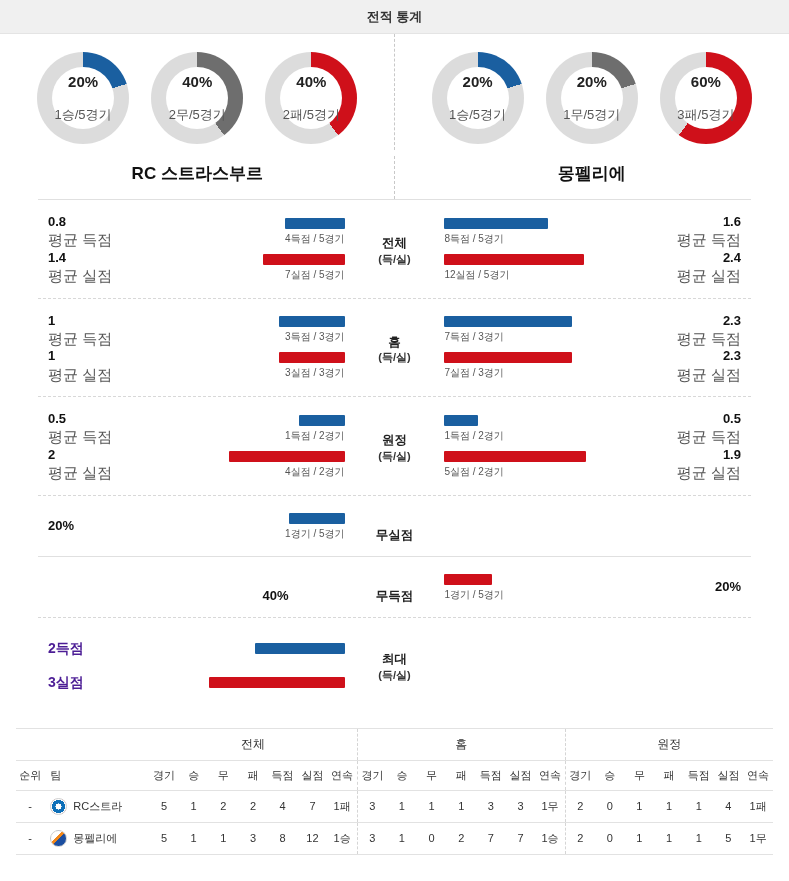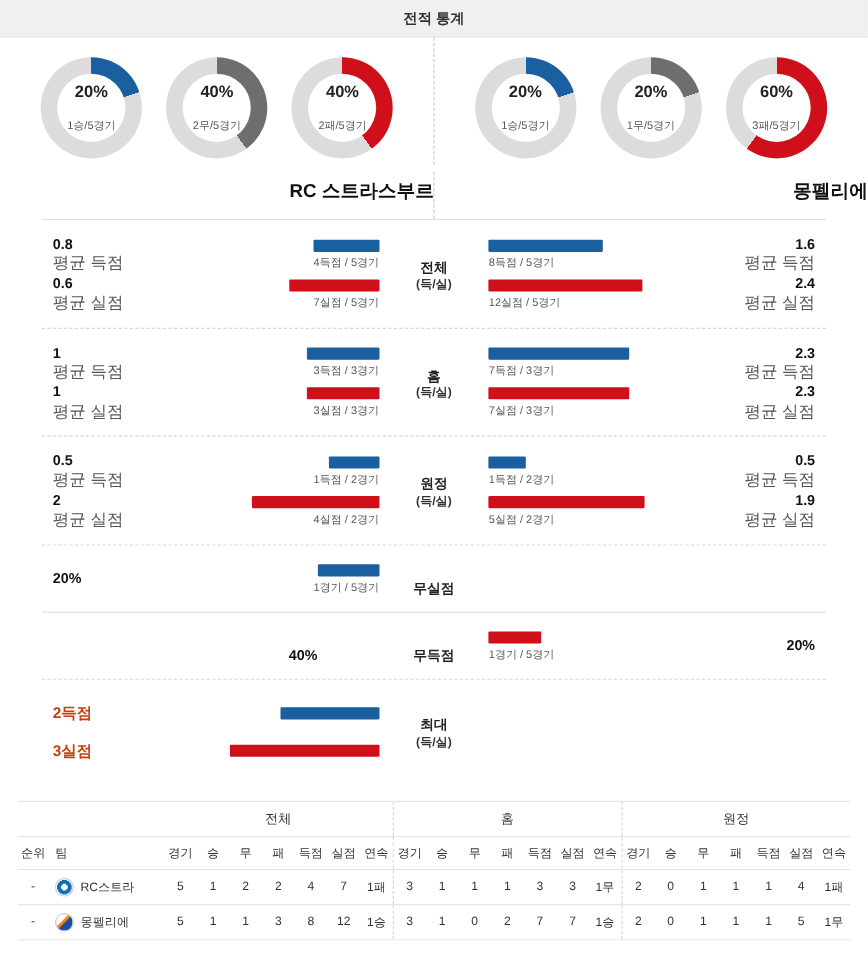"1승/5경기" .donut .sub { font-size: 10px -> 13px }
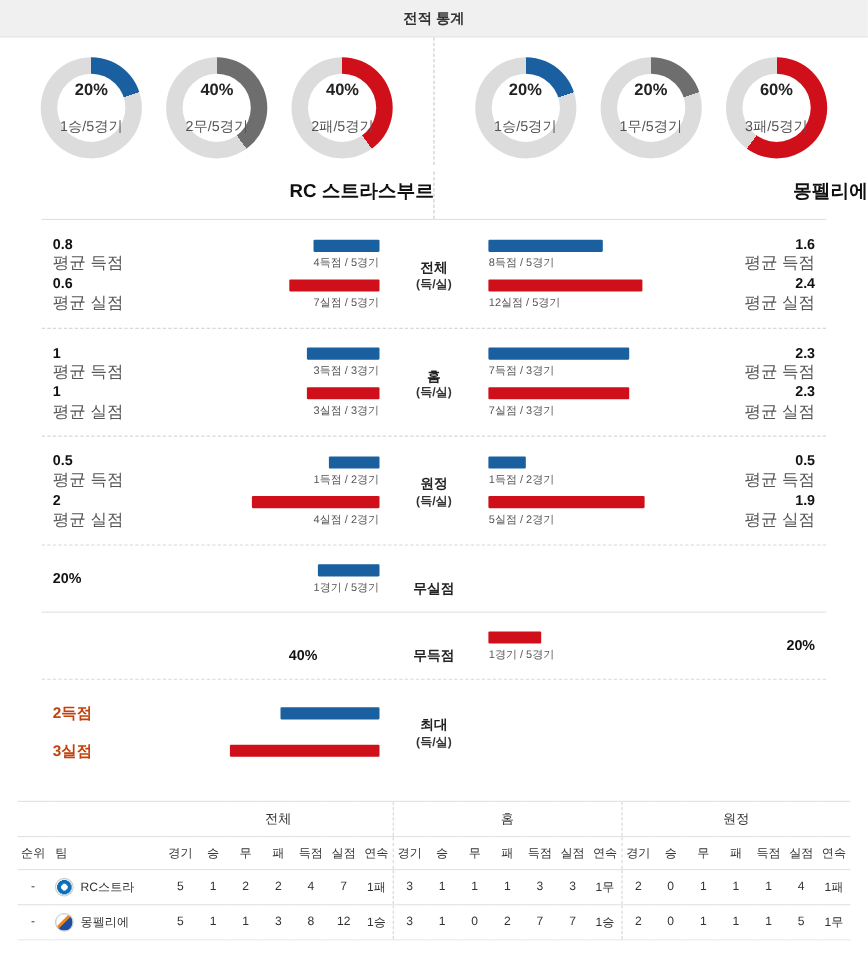"RC 스트라스부르" .team-name { text-align: right -> center }
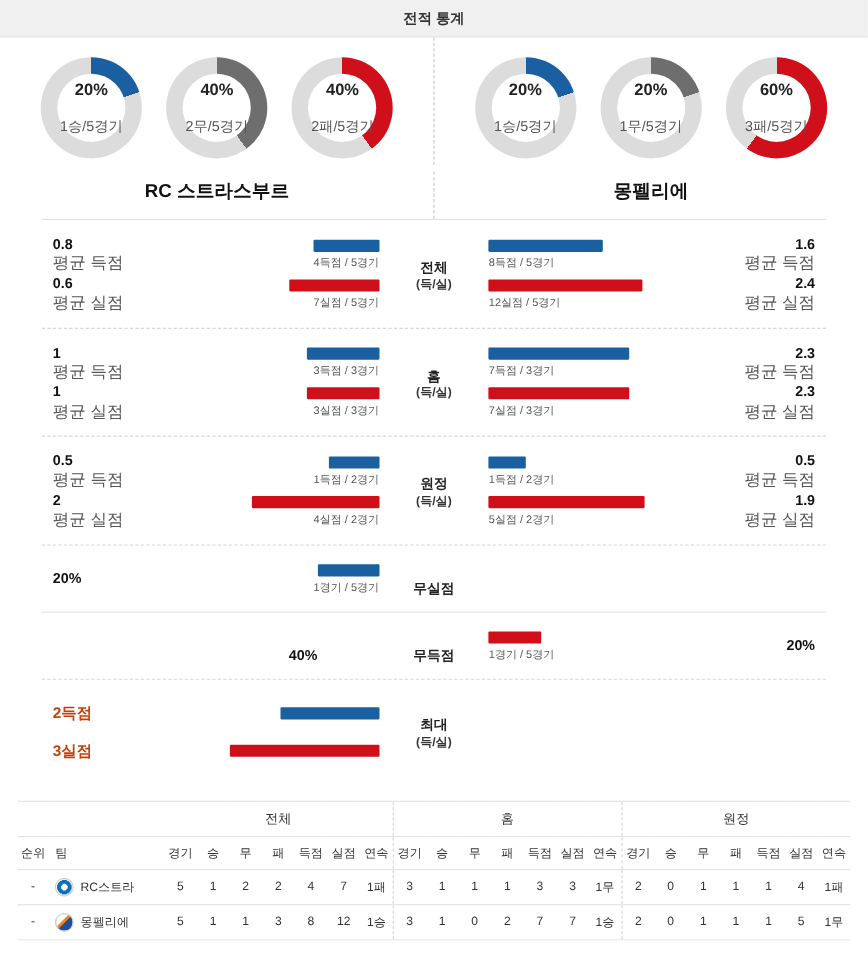"0.6" div.val-num { text: 0.6 -> 1.4 }
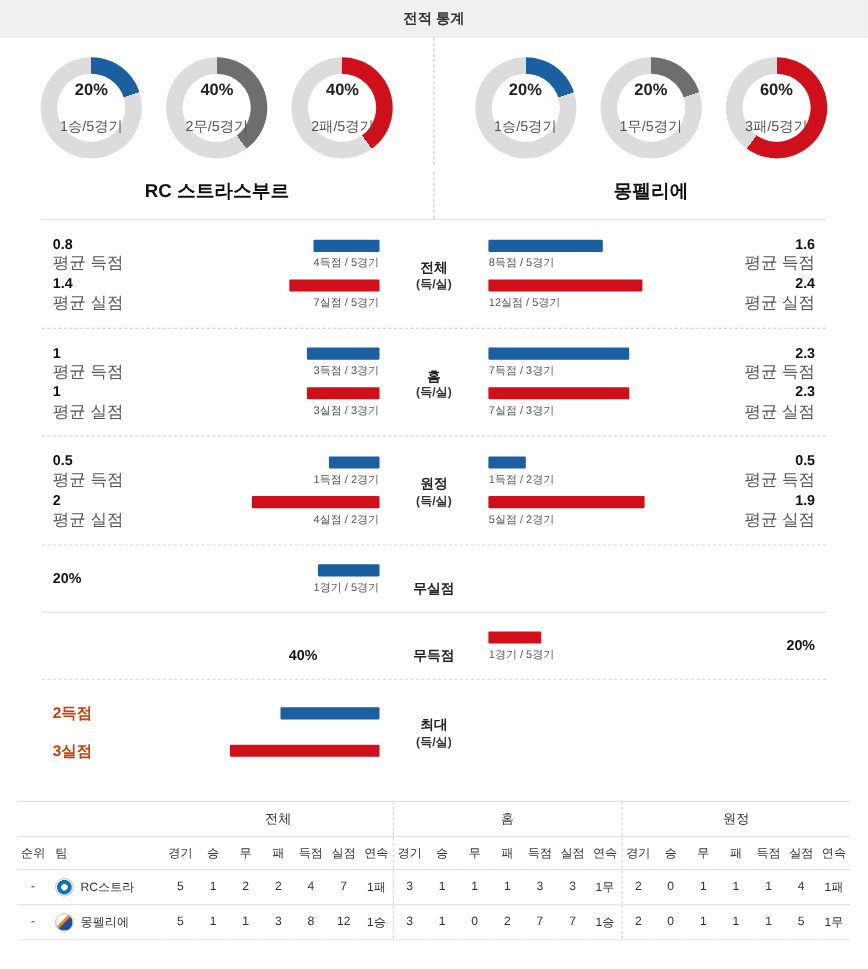"2득점" .big-val { color: #c2410c -> #4c1d95 }
